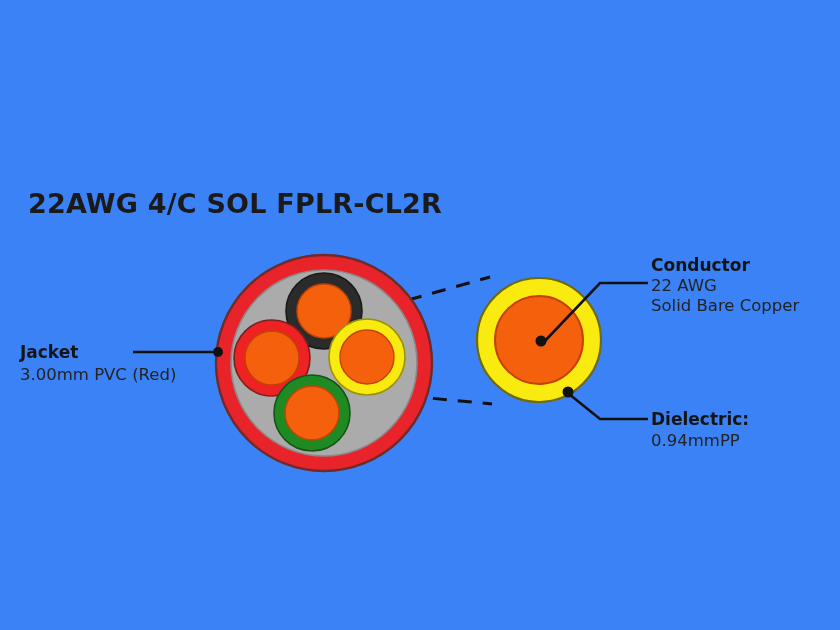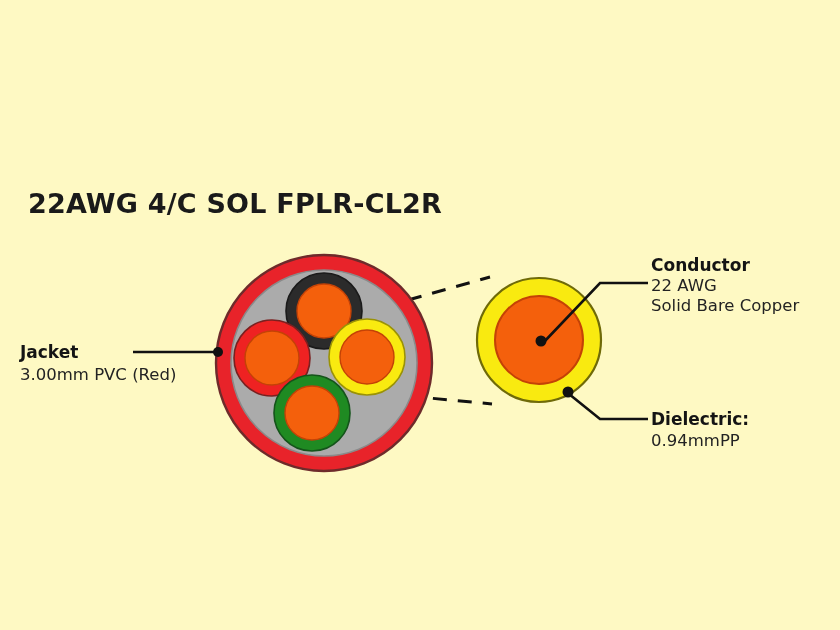"22AWG 4/C SOL FPLR-CL2R" #page { background: #fef9c3 -> #3b82f6 }
